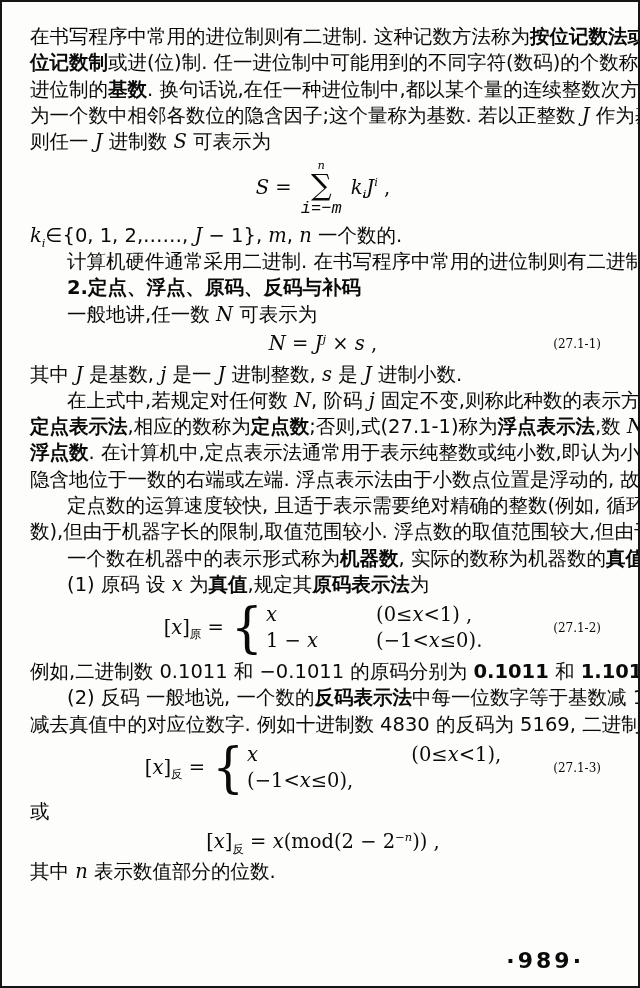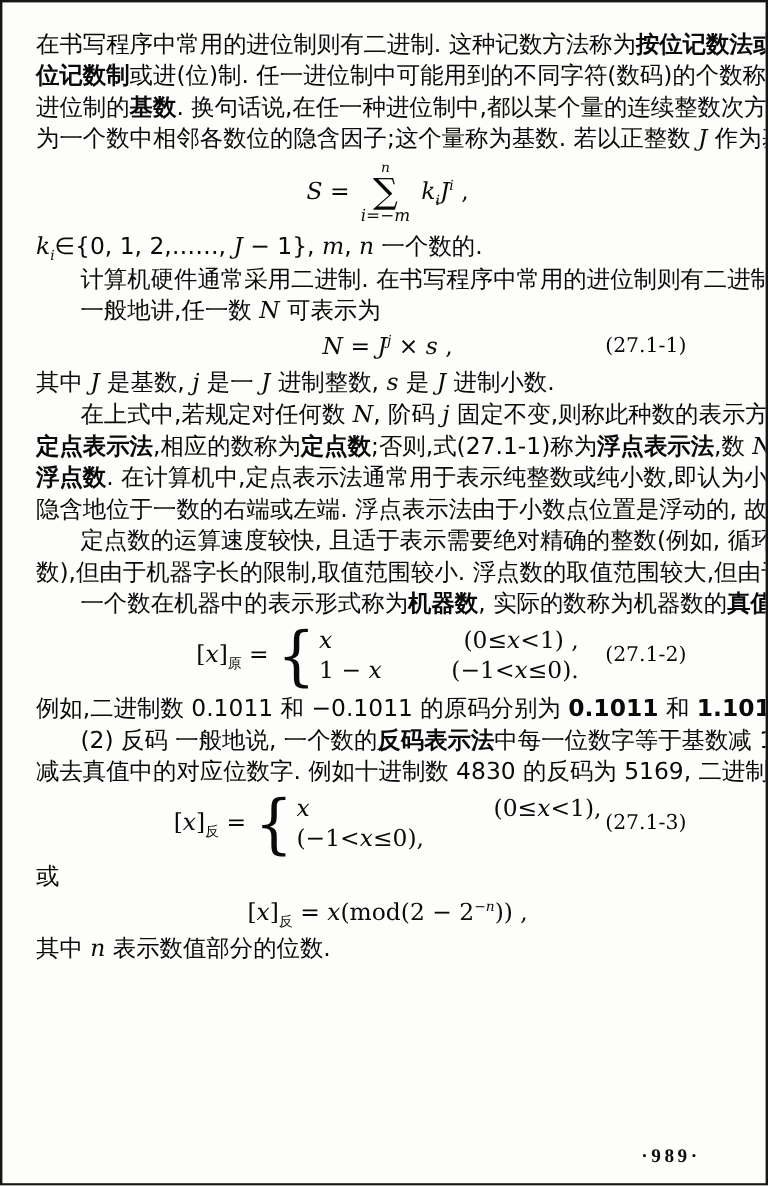"则任一 J 进制数 S 可表示为" div.tline { html: none -> <div><span>则任一 </span><span>J</span><span> 进制数 </span><span>S</span><span> 可表示为</span></div> }
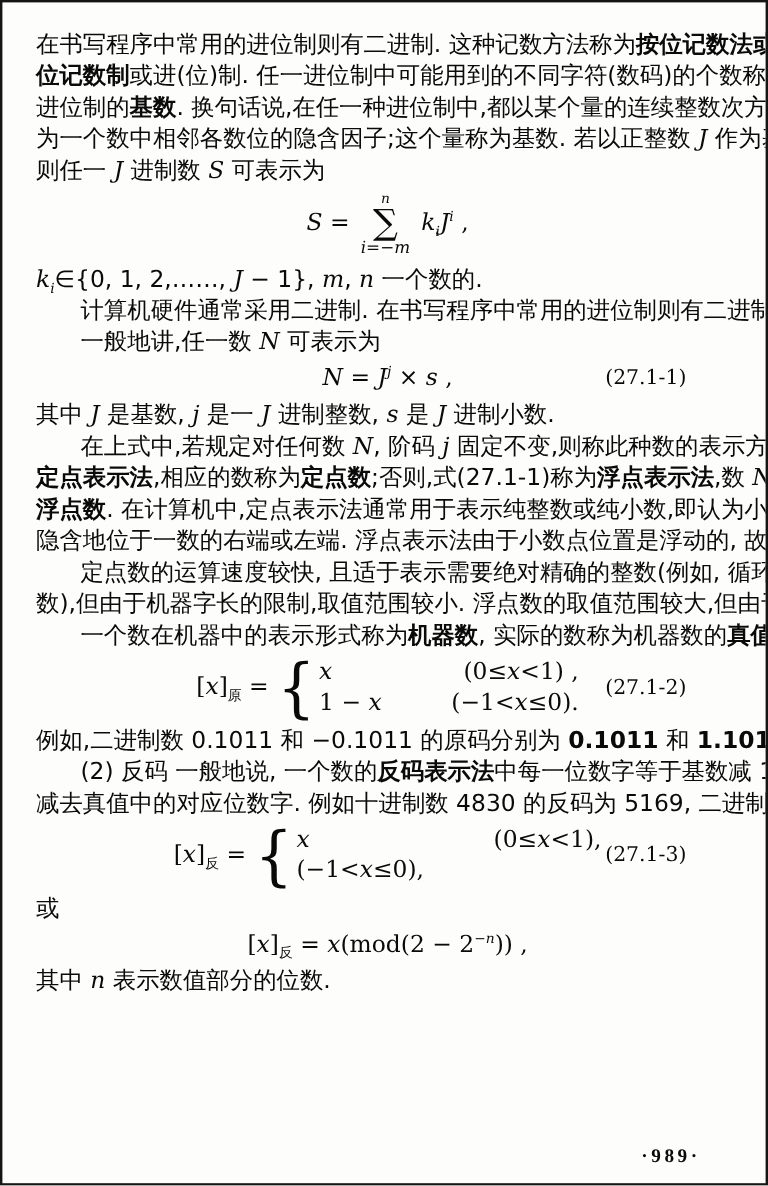"i=−m" .sum-bot { font-family: none -> Liberation Mono, monospace; font-size: 14px -> 17px }
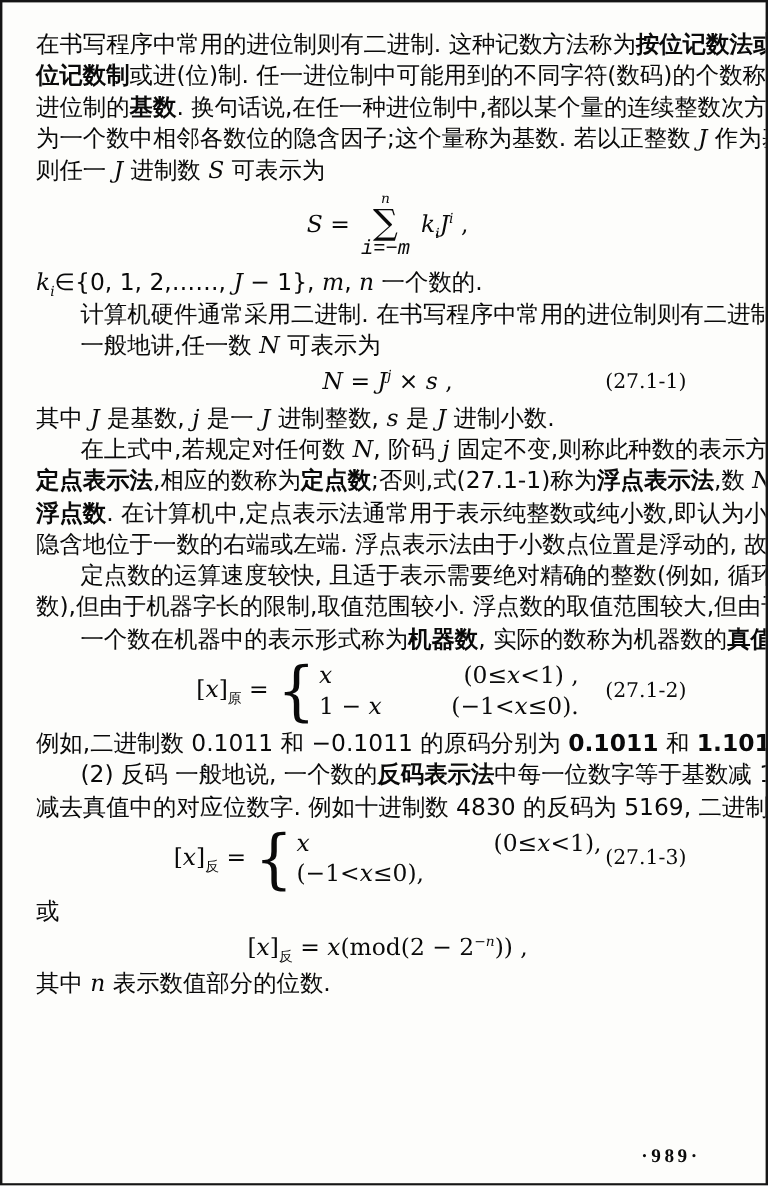"2.定点、浮点、原码、反码与补码" div.tline { html: none -> <div><span>2.定点、浮点、原码、反码与补码</span></div> }
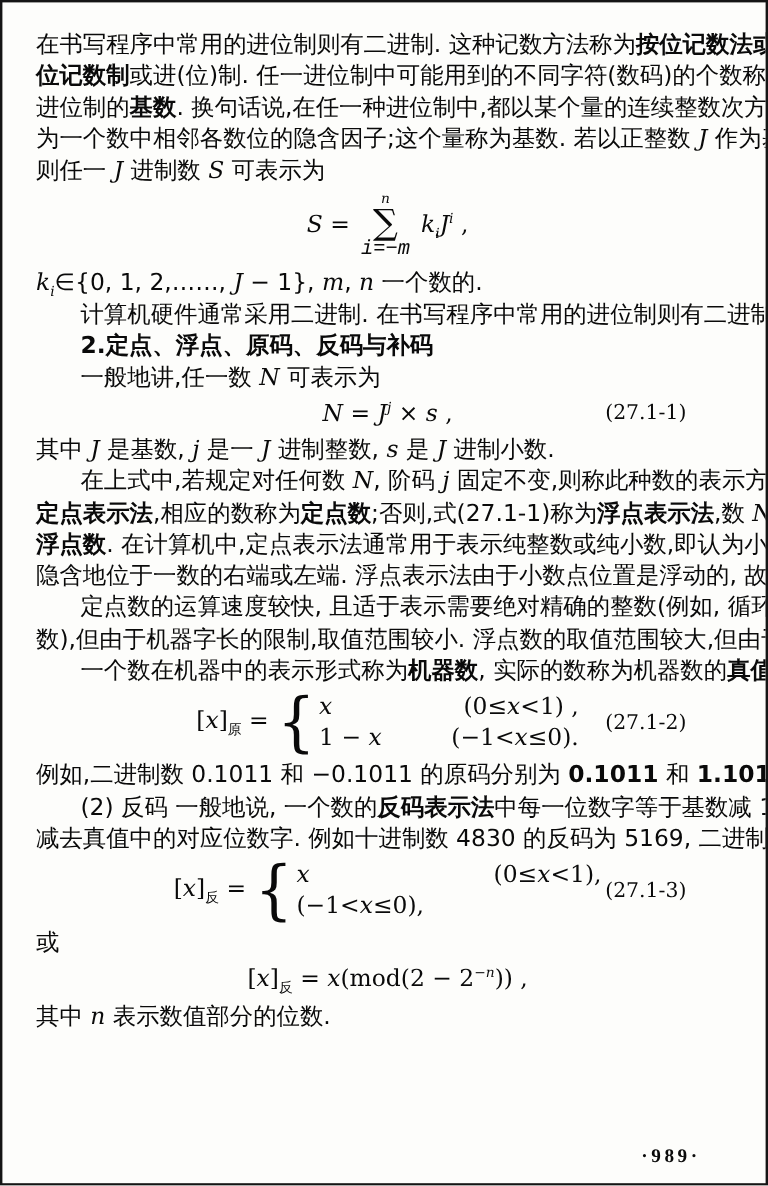"(27.1-1)" .formula .eqno { font-size: 17px -> 12px; right: 44px -> 15px }
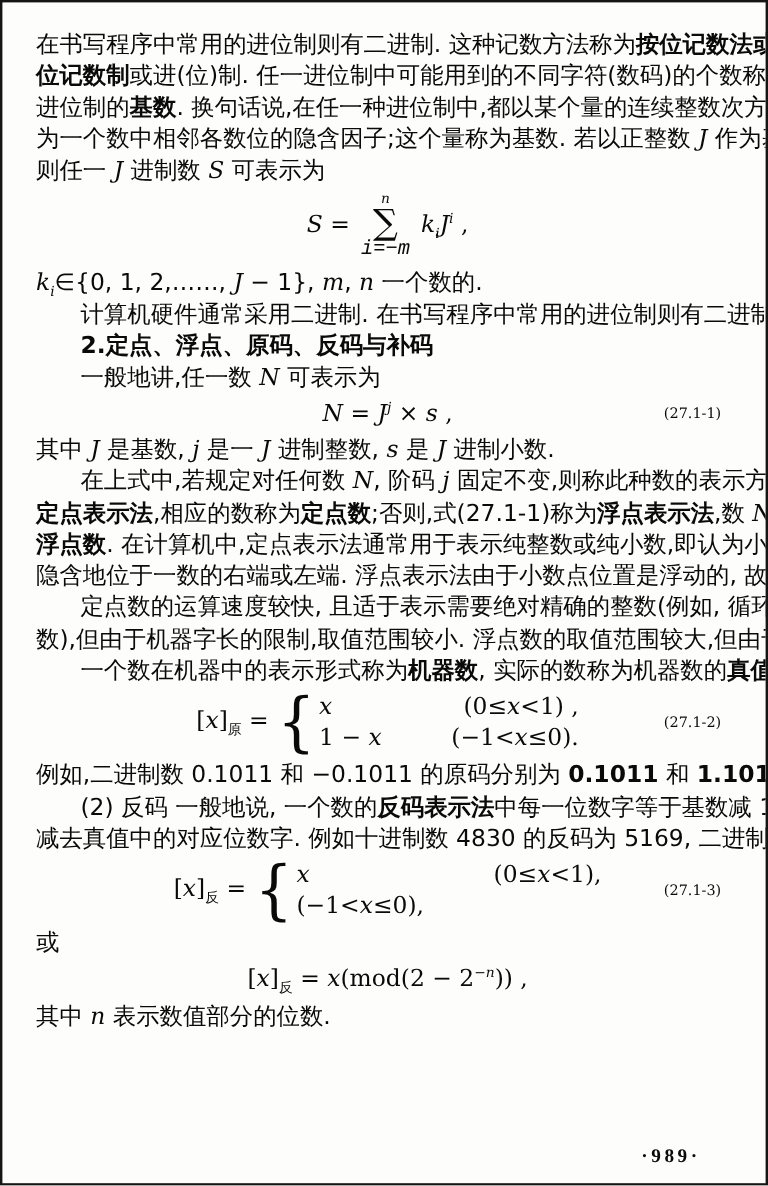"(1) 原码 设 x 为真值,规定其原码表示法为" div.tline { html: none -> <div><span>(1) 原码 设 </span><span>x</span><span> 为</span><span>真值</span><span>,规定其</span><span>原码表示法</span><span>为</span></div> }
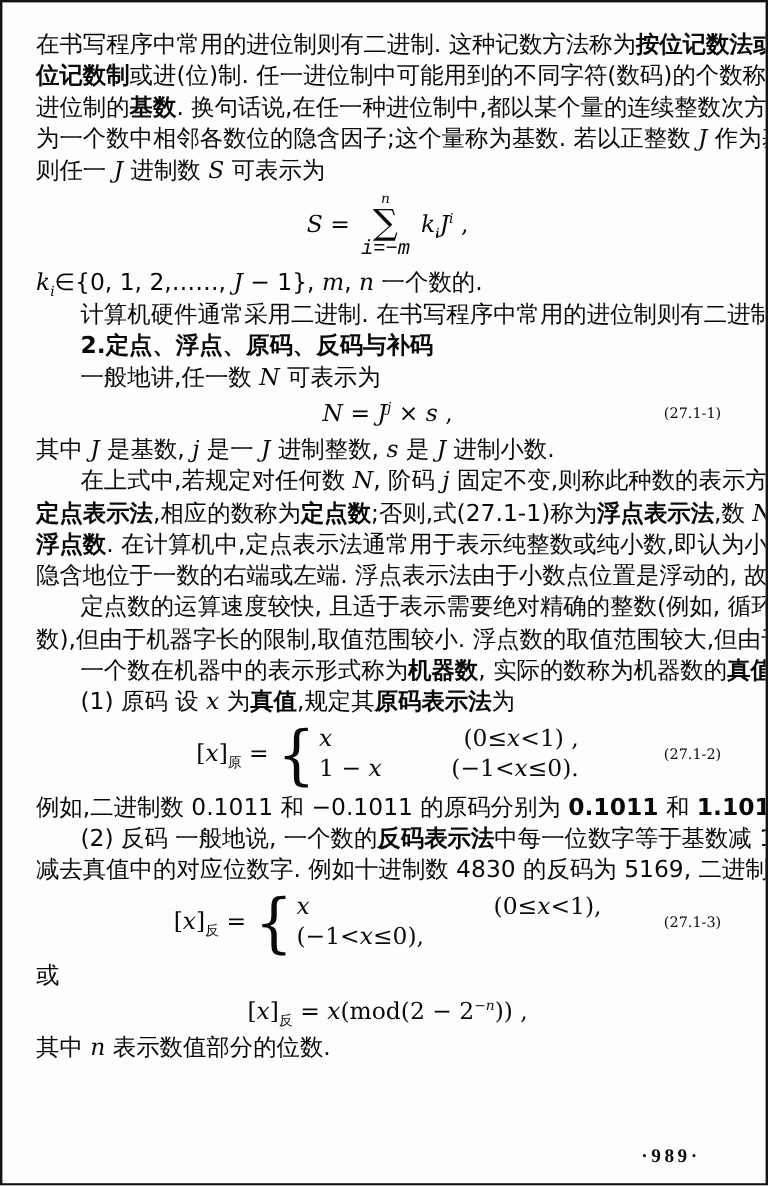"(0≤x<1) ," .cases-cond { text-align: right -> left }
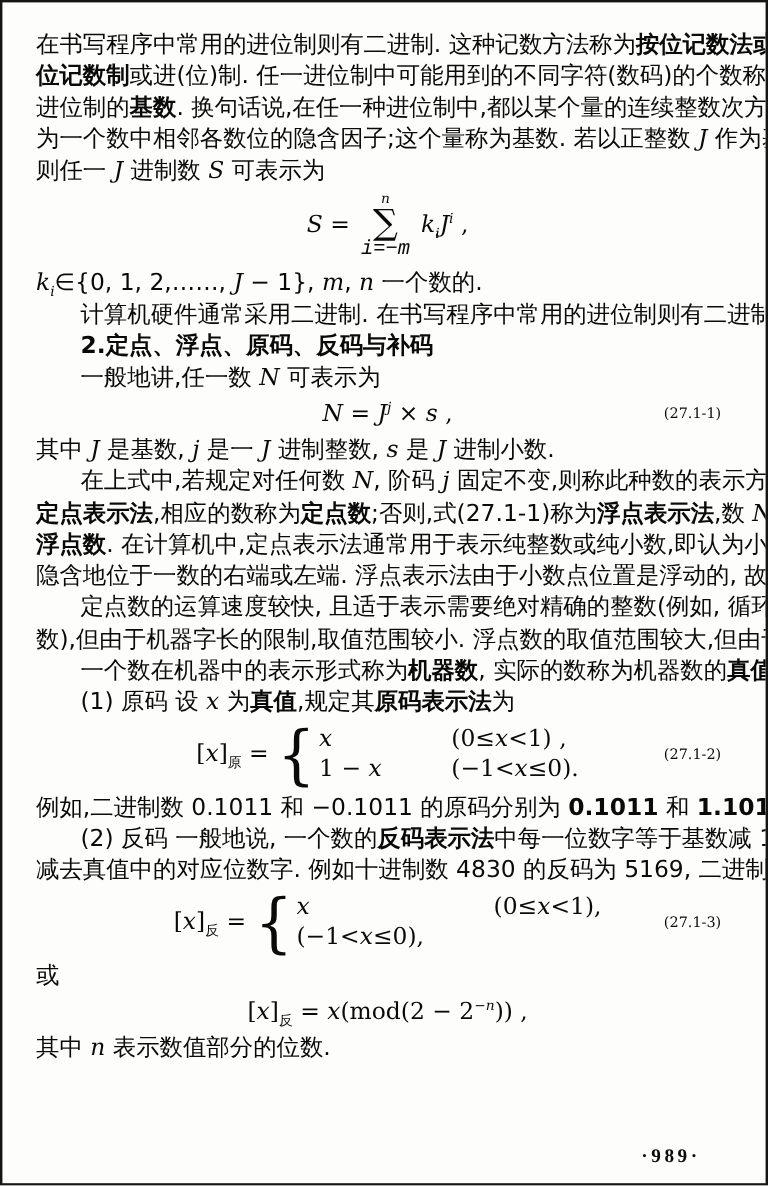"·989·" .pagenum { font-family: Liberation Serif, serif -> none; font-size: 16px -> 22px }
